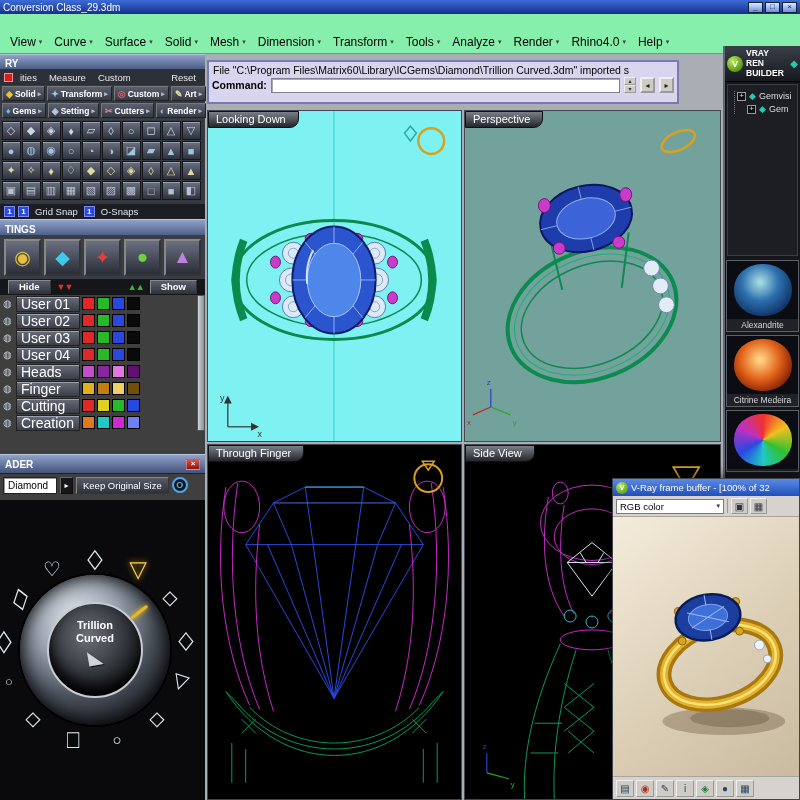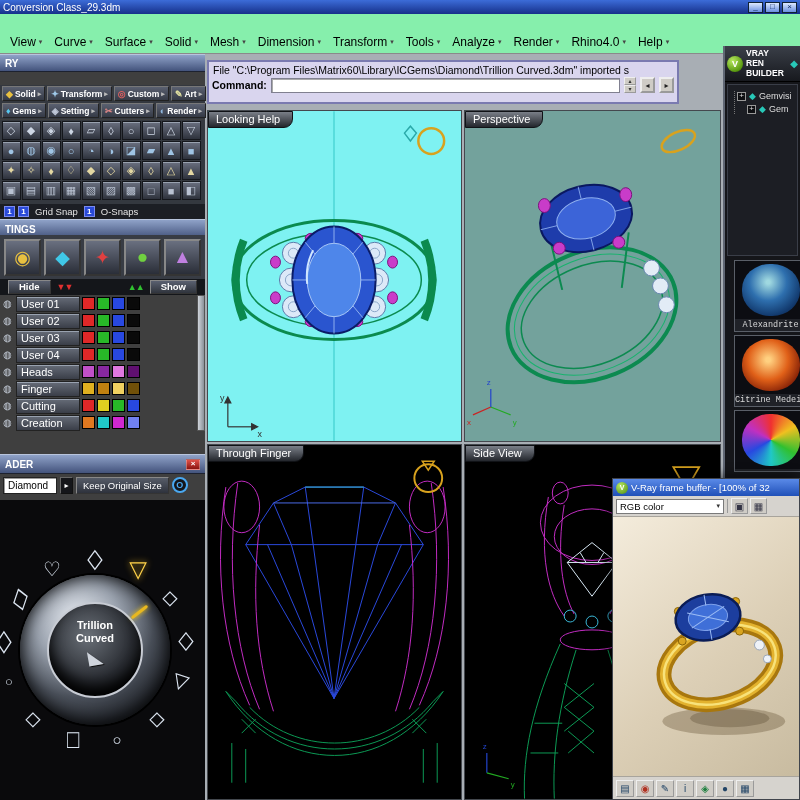"ities" div.lp-tabs { html: none -> <div> <span></span> <span>ities</span> <span>Measure</span> <span>Custom</span> <span>Reset</span> </div> }
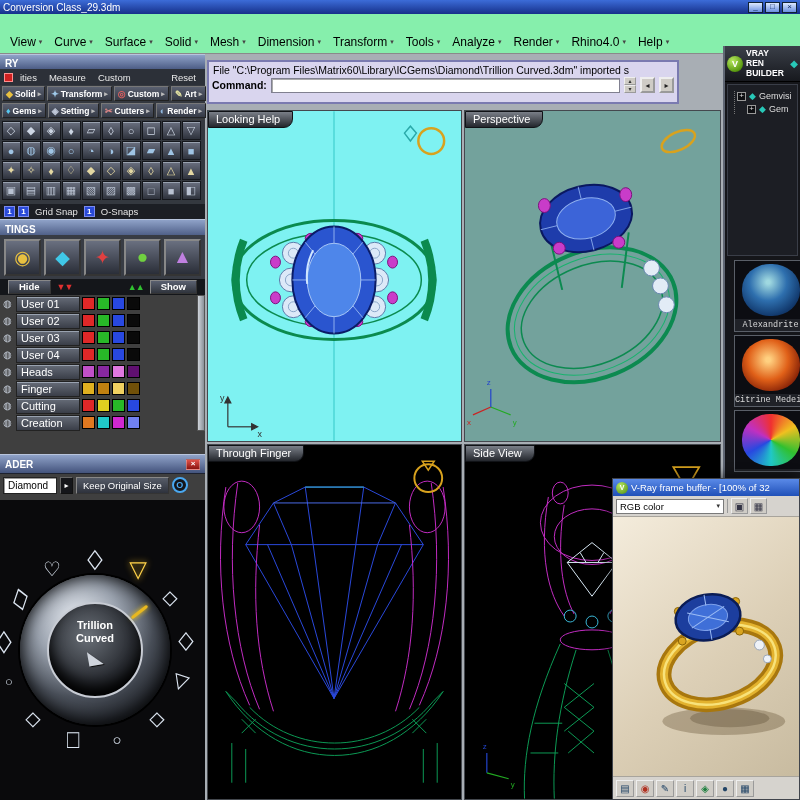"Looking Help" span.vp-tab { text: Help -> Down }
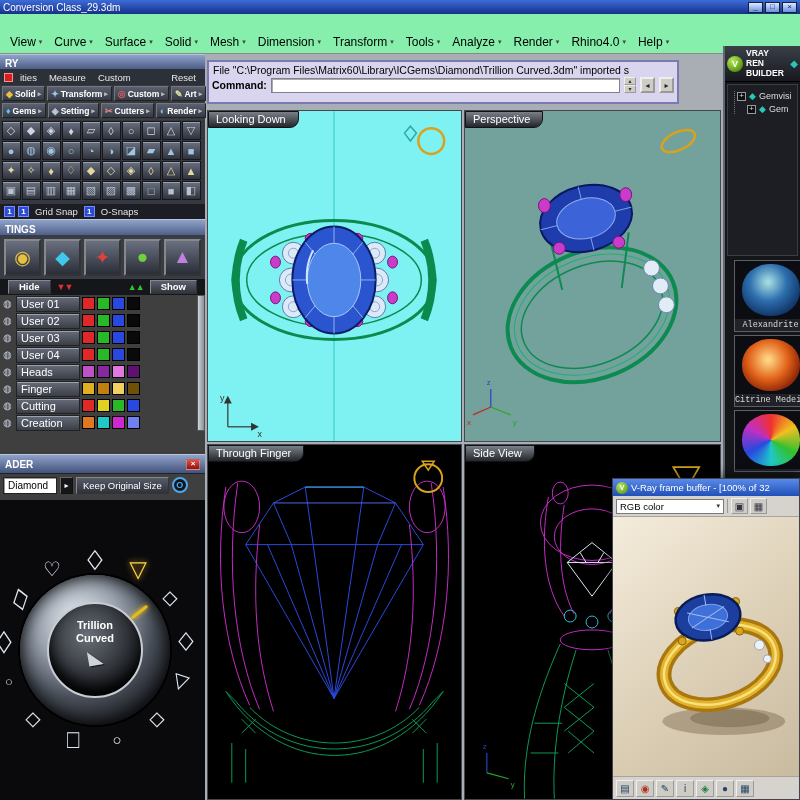"User 01" .layer-label { font-size: 11px -> 14px }
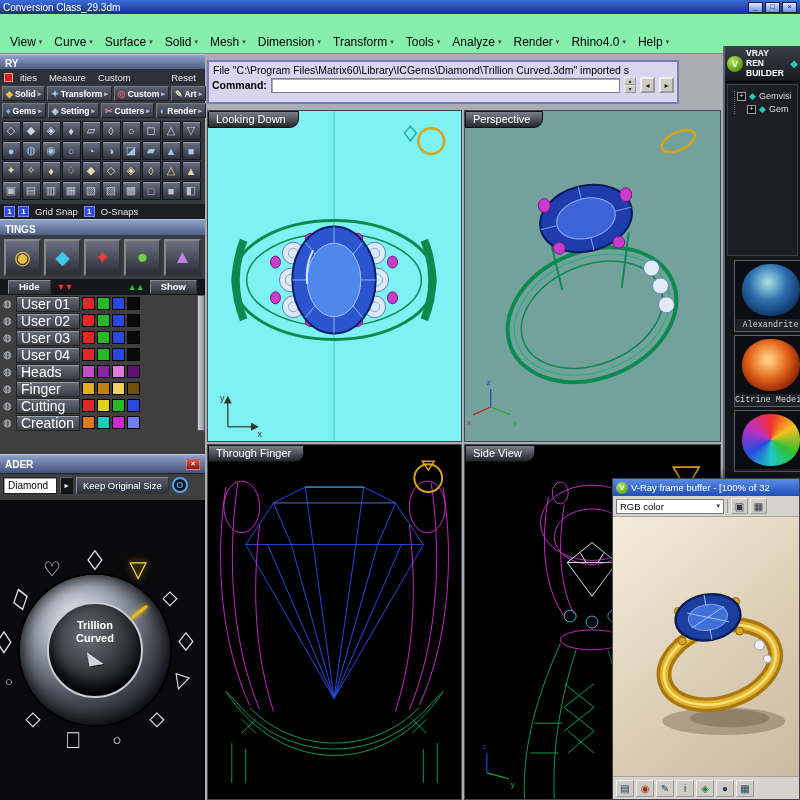"Alexandrite" .vr-swatches { font-family: Liberation Mono, monospace -> none; padding: 2px 9px -> 2px 1px }
